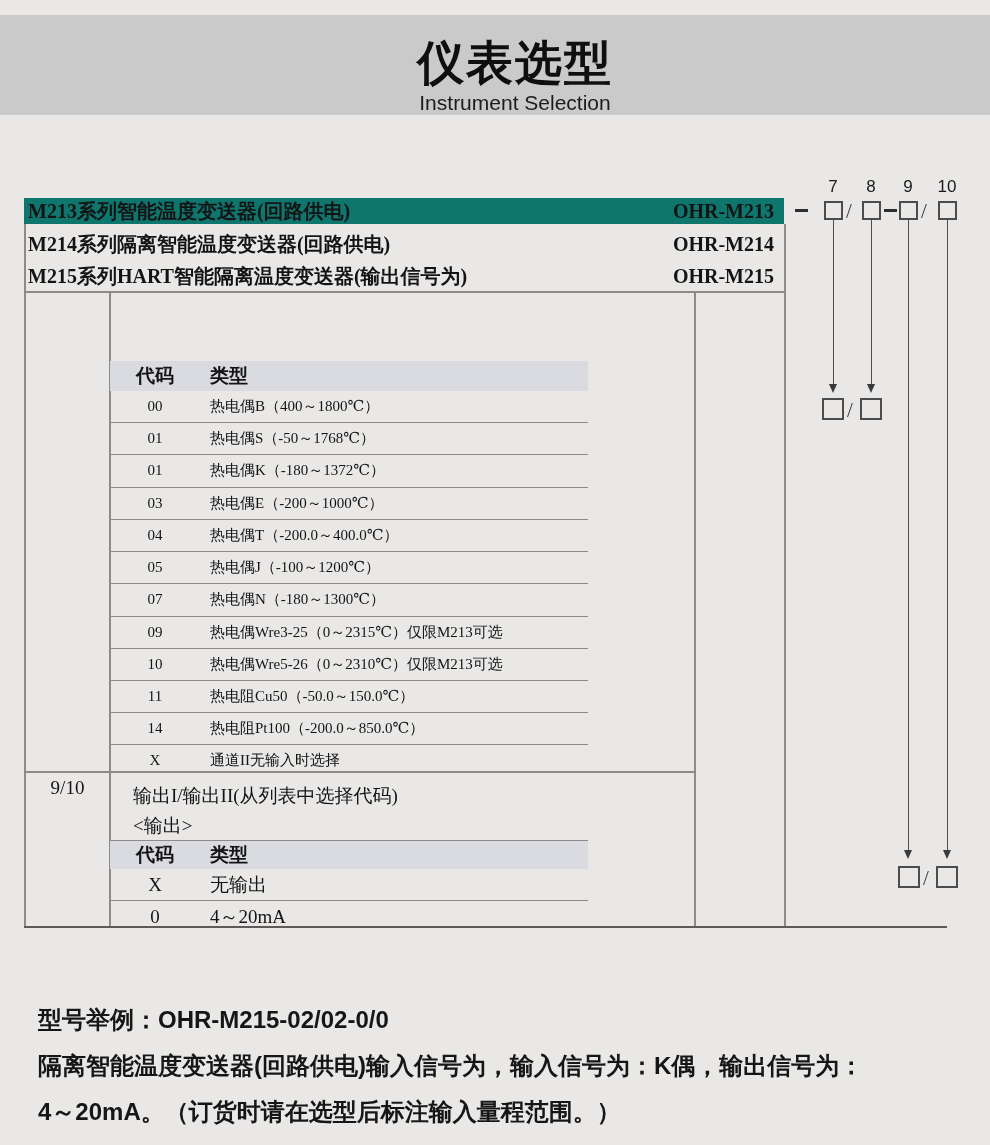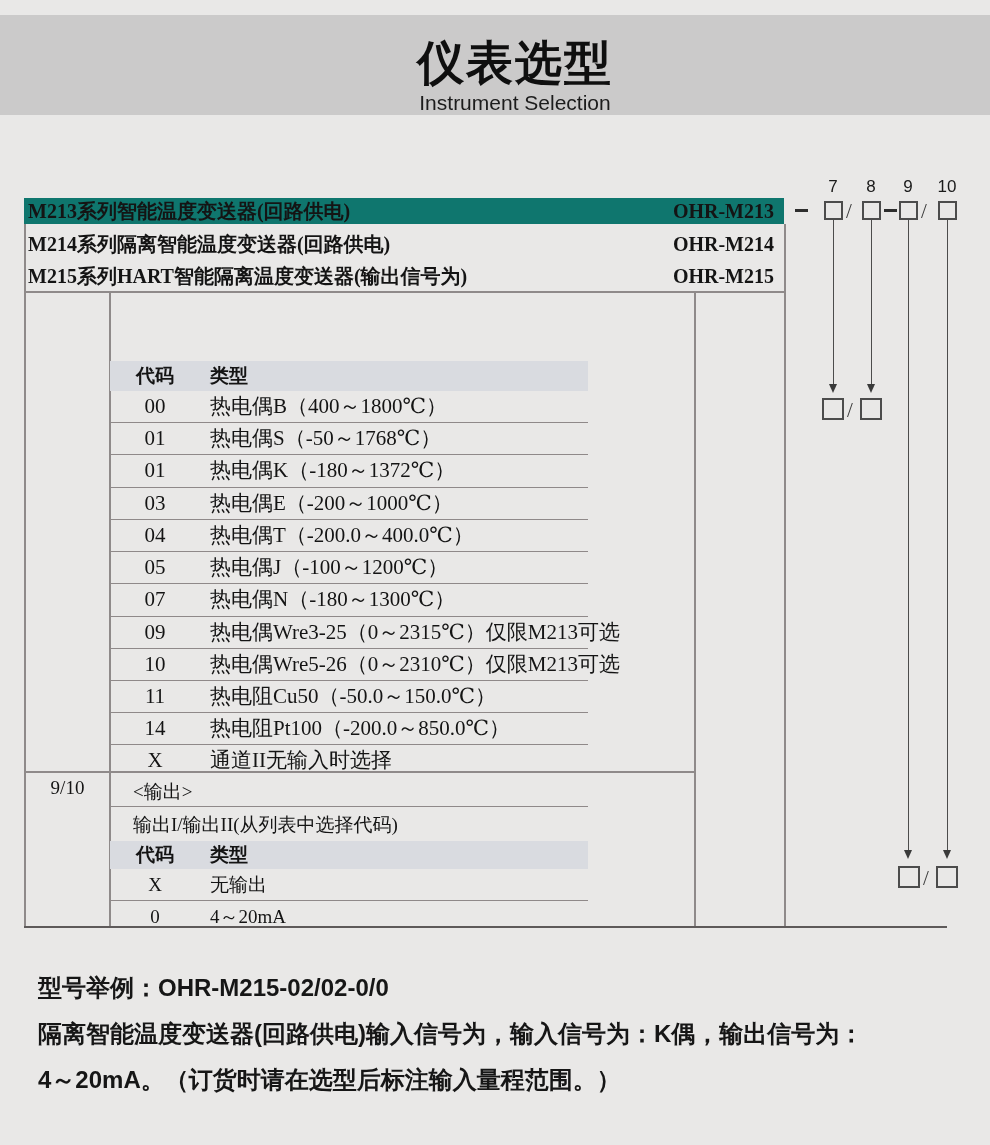"00" .trow { font-size: 21px -> 15px }
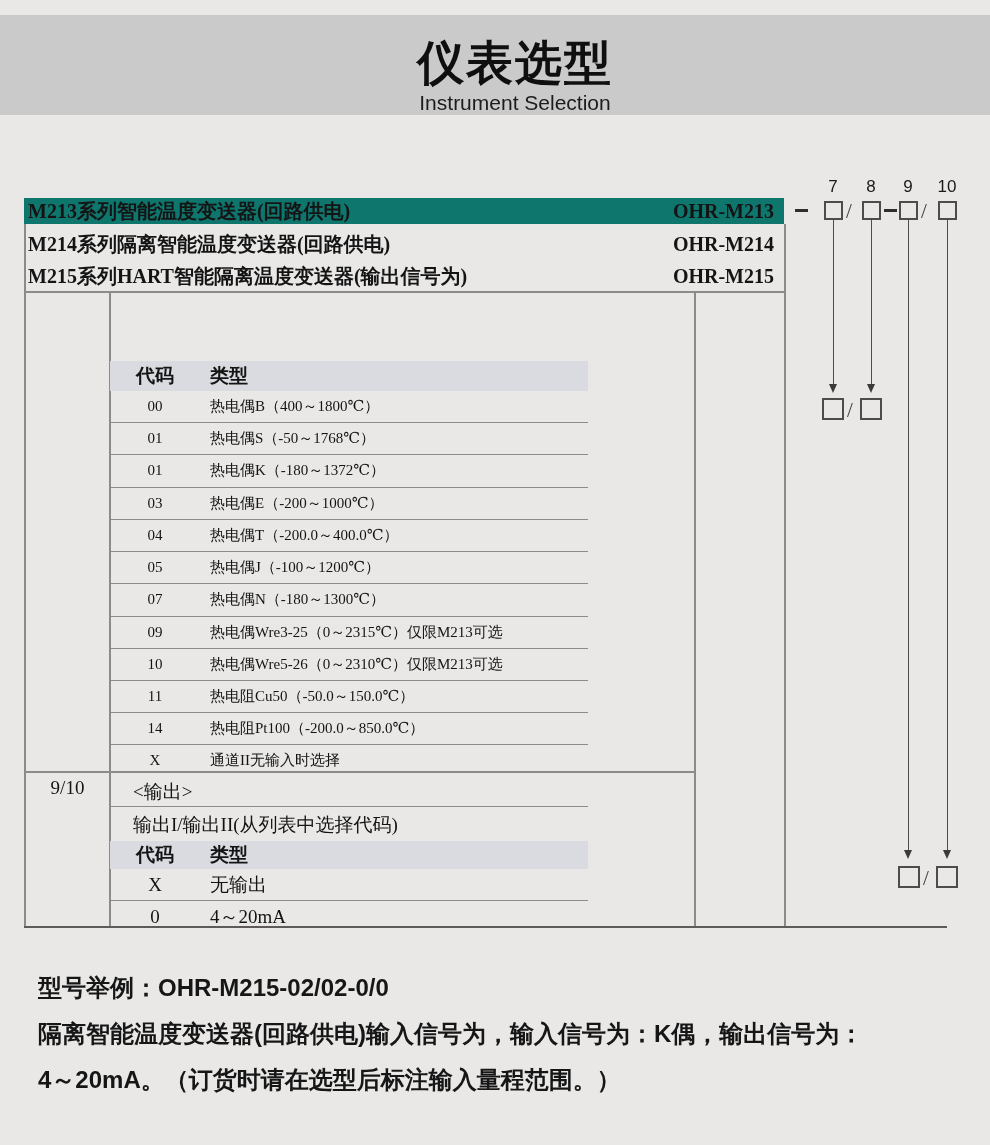"<输出>" div.orow { order: before "输出I/输出II(从列表中选择代码)" -> after "输出I/输出II(从列表中选择代码)" }
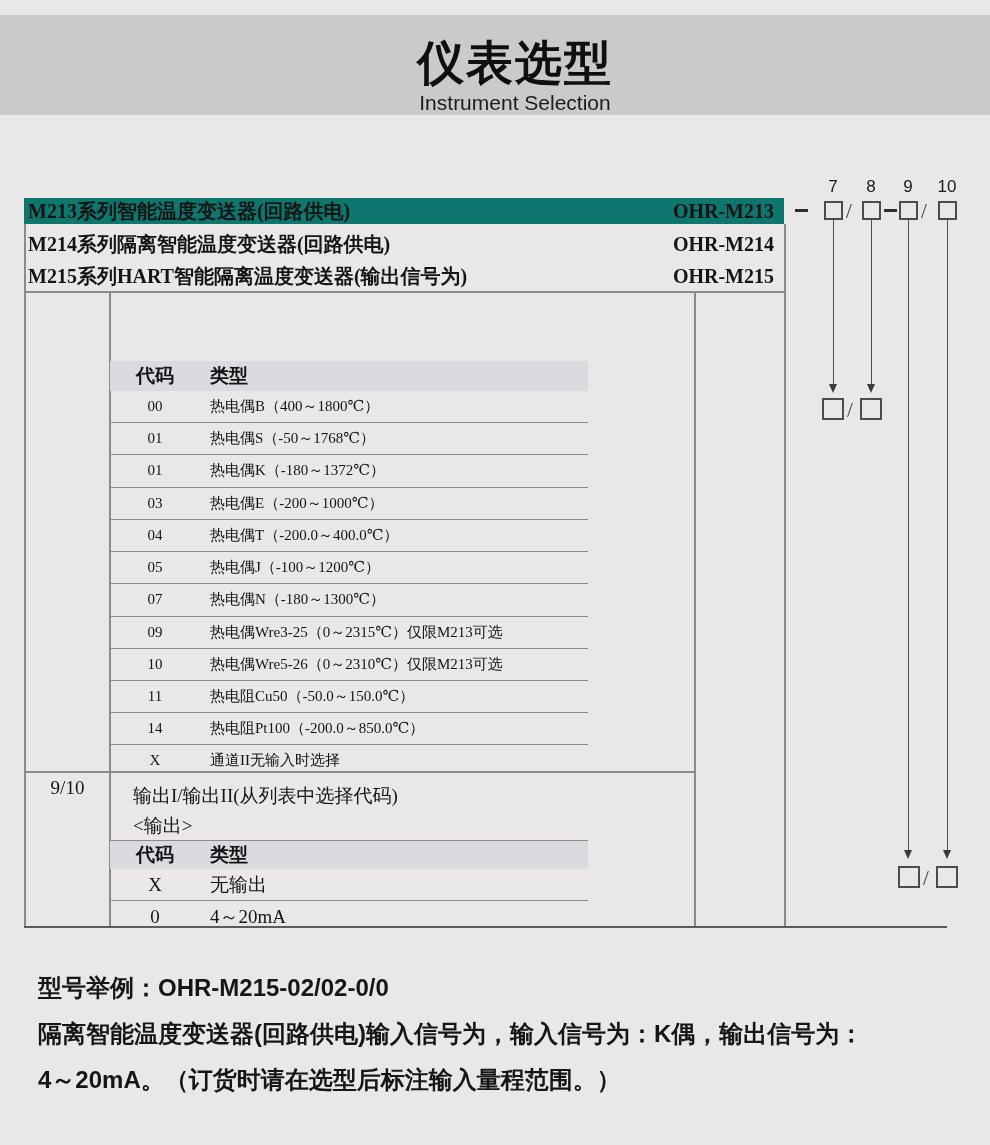"型号举例：OHR-M215-02/02-0/0" .example { top: 965px -> 997px }
